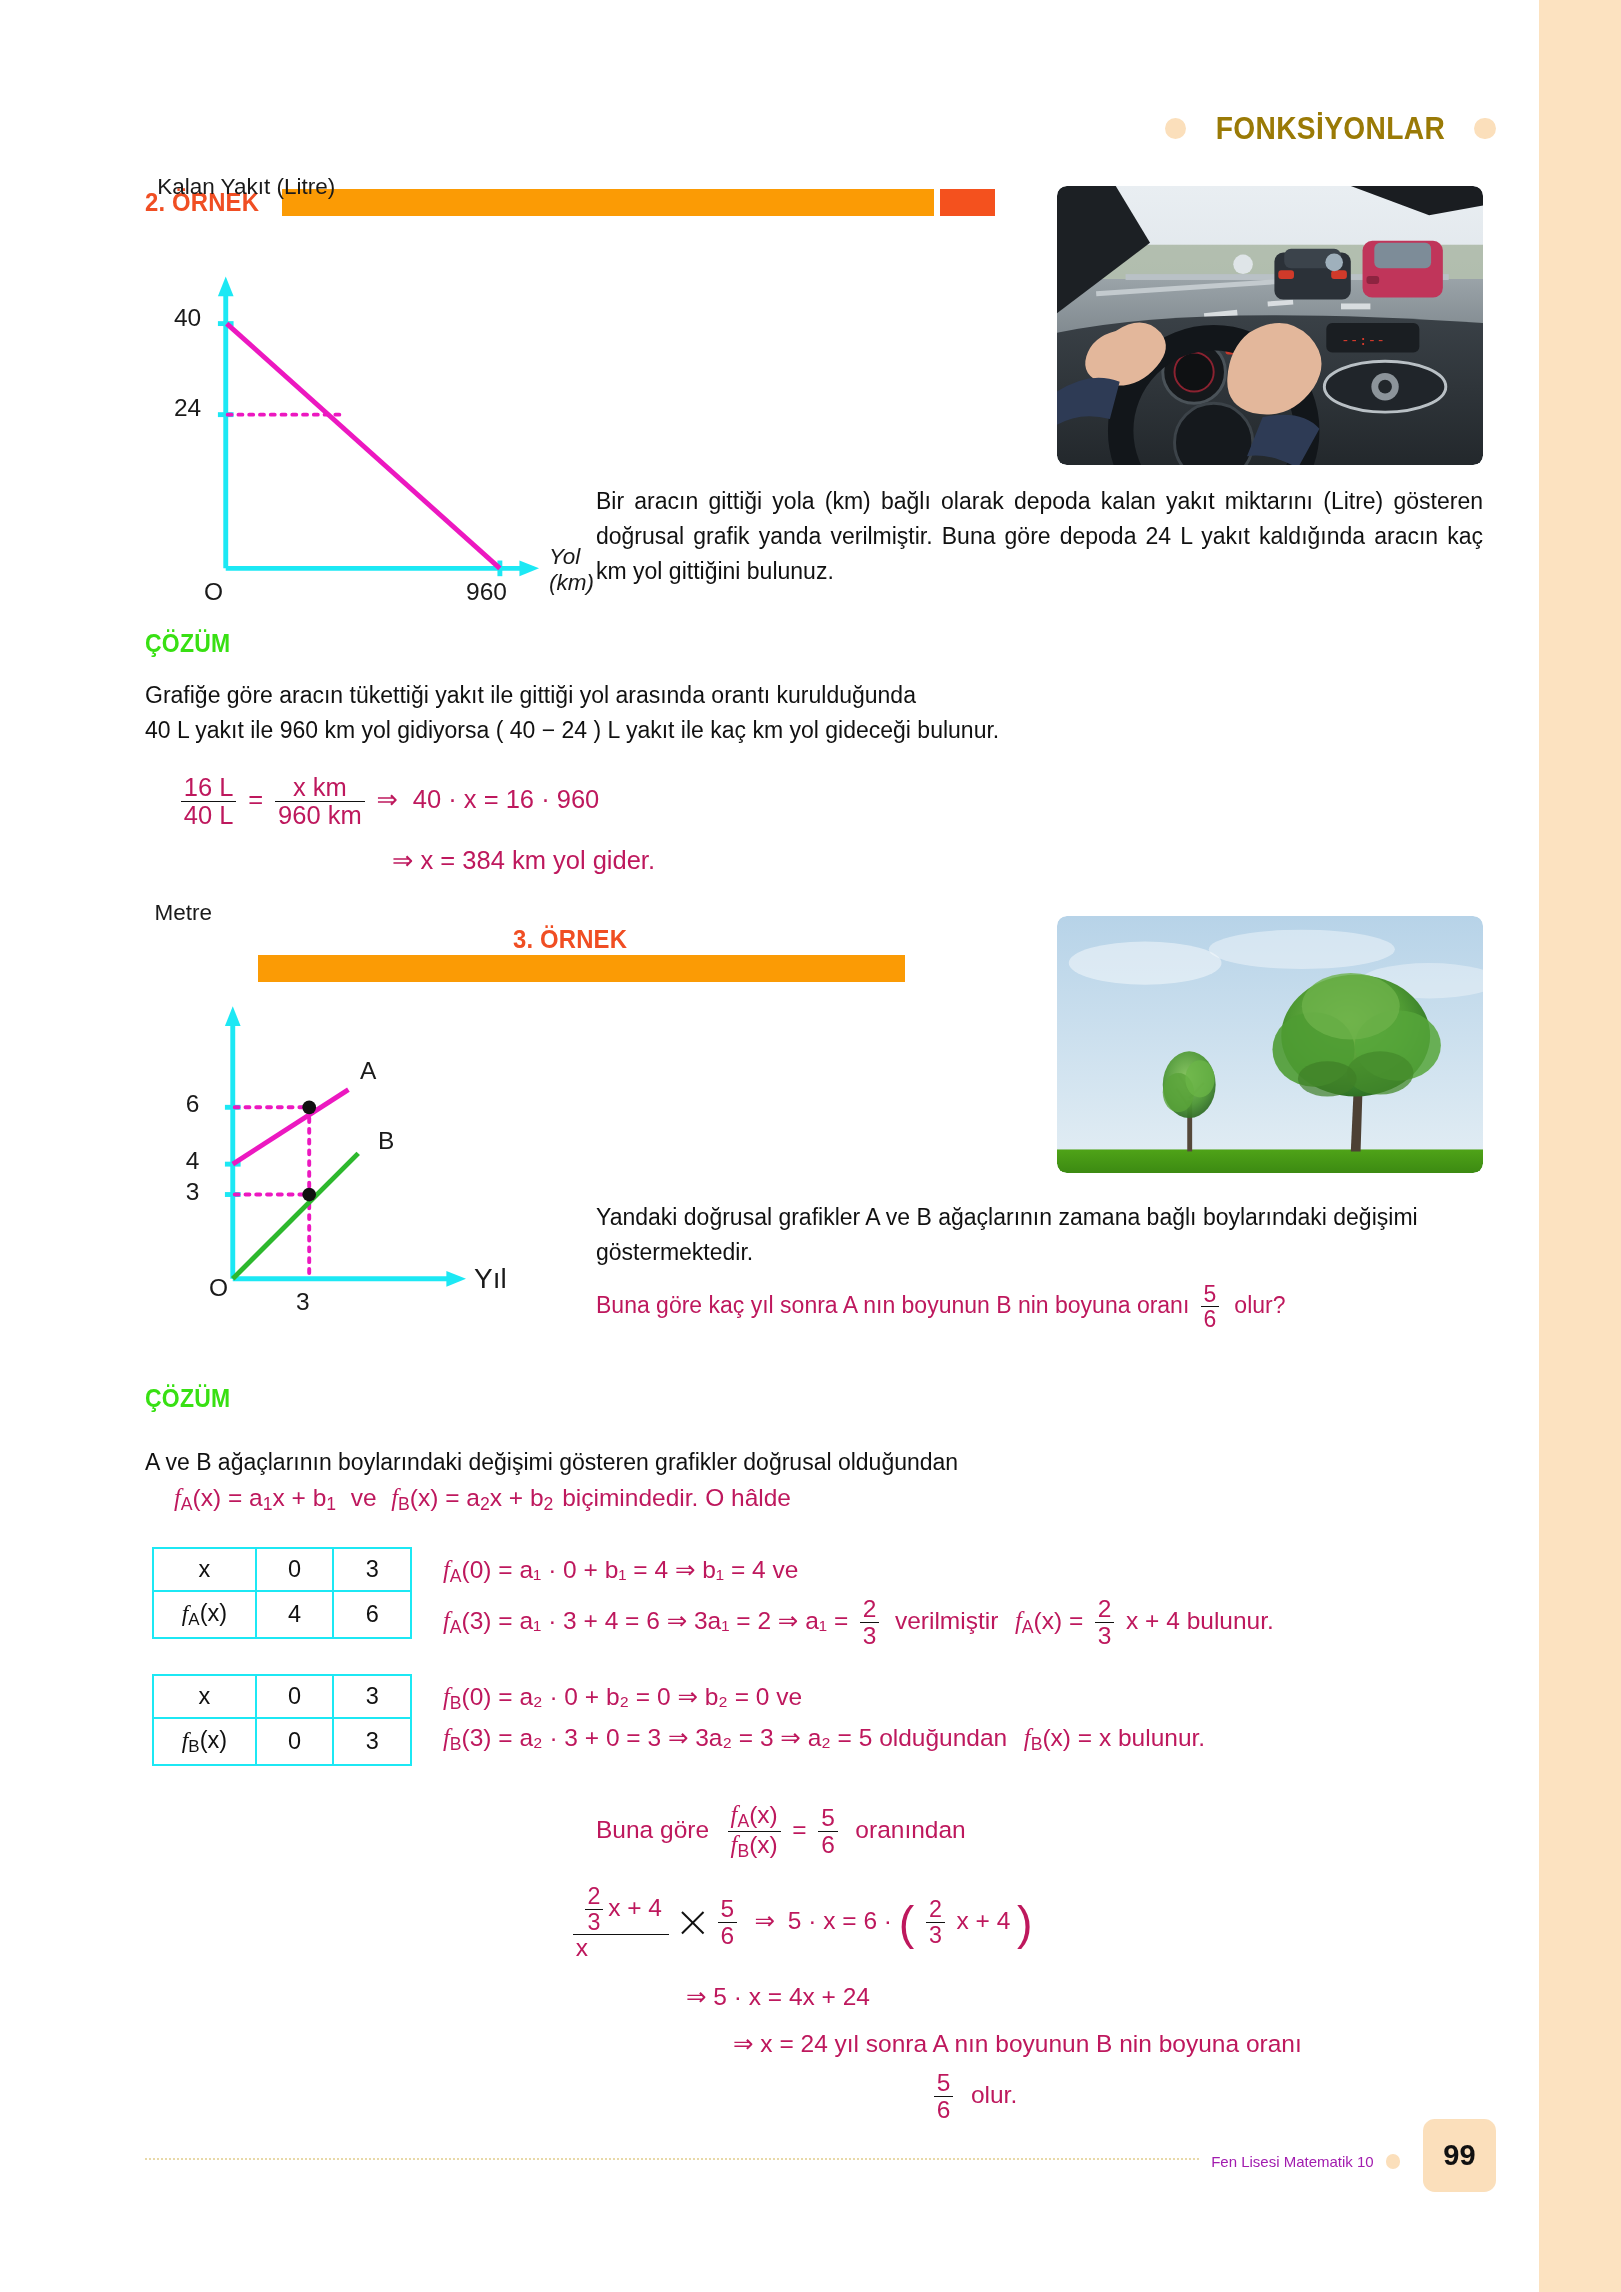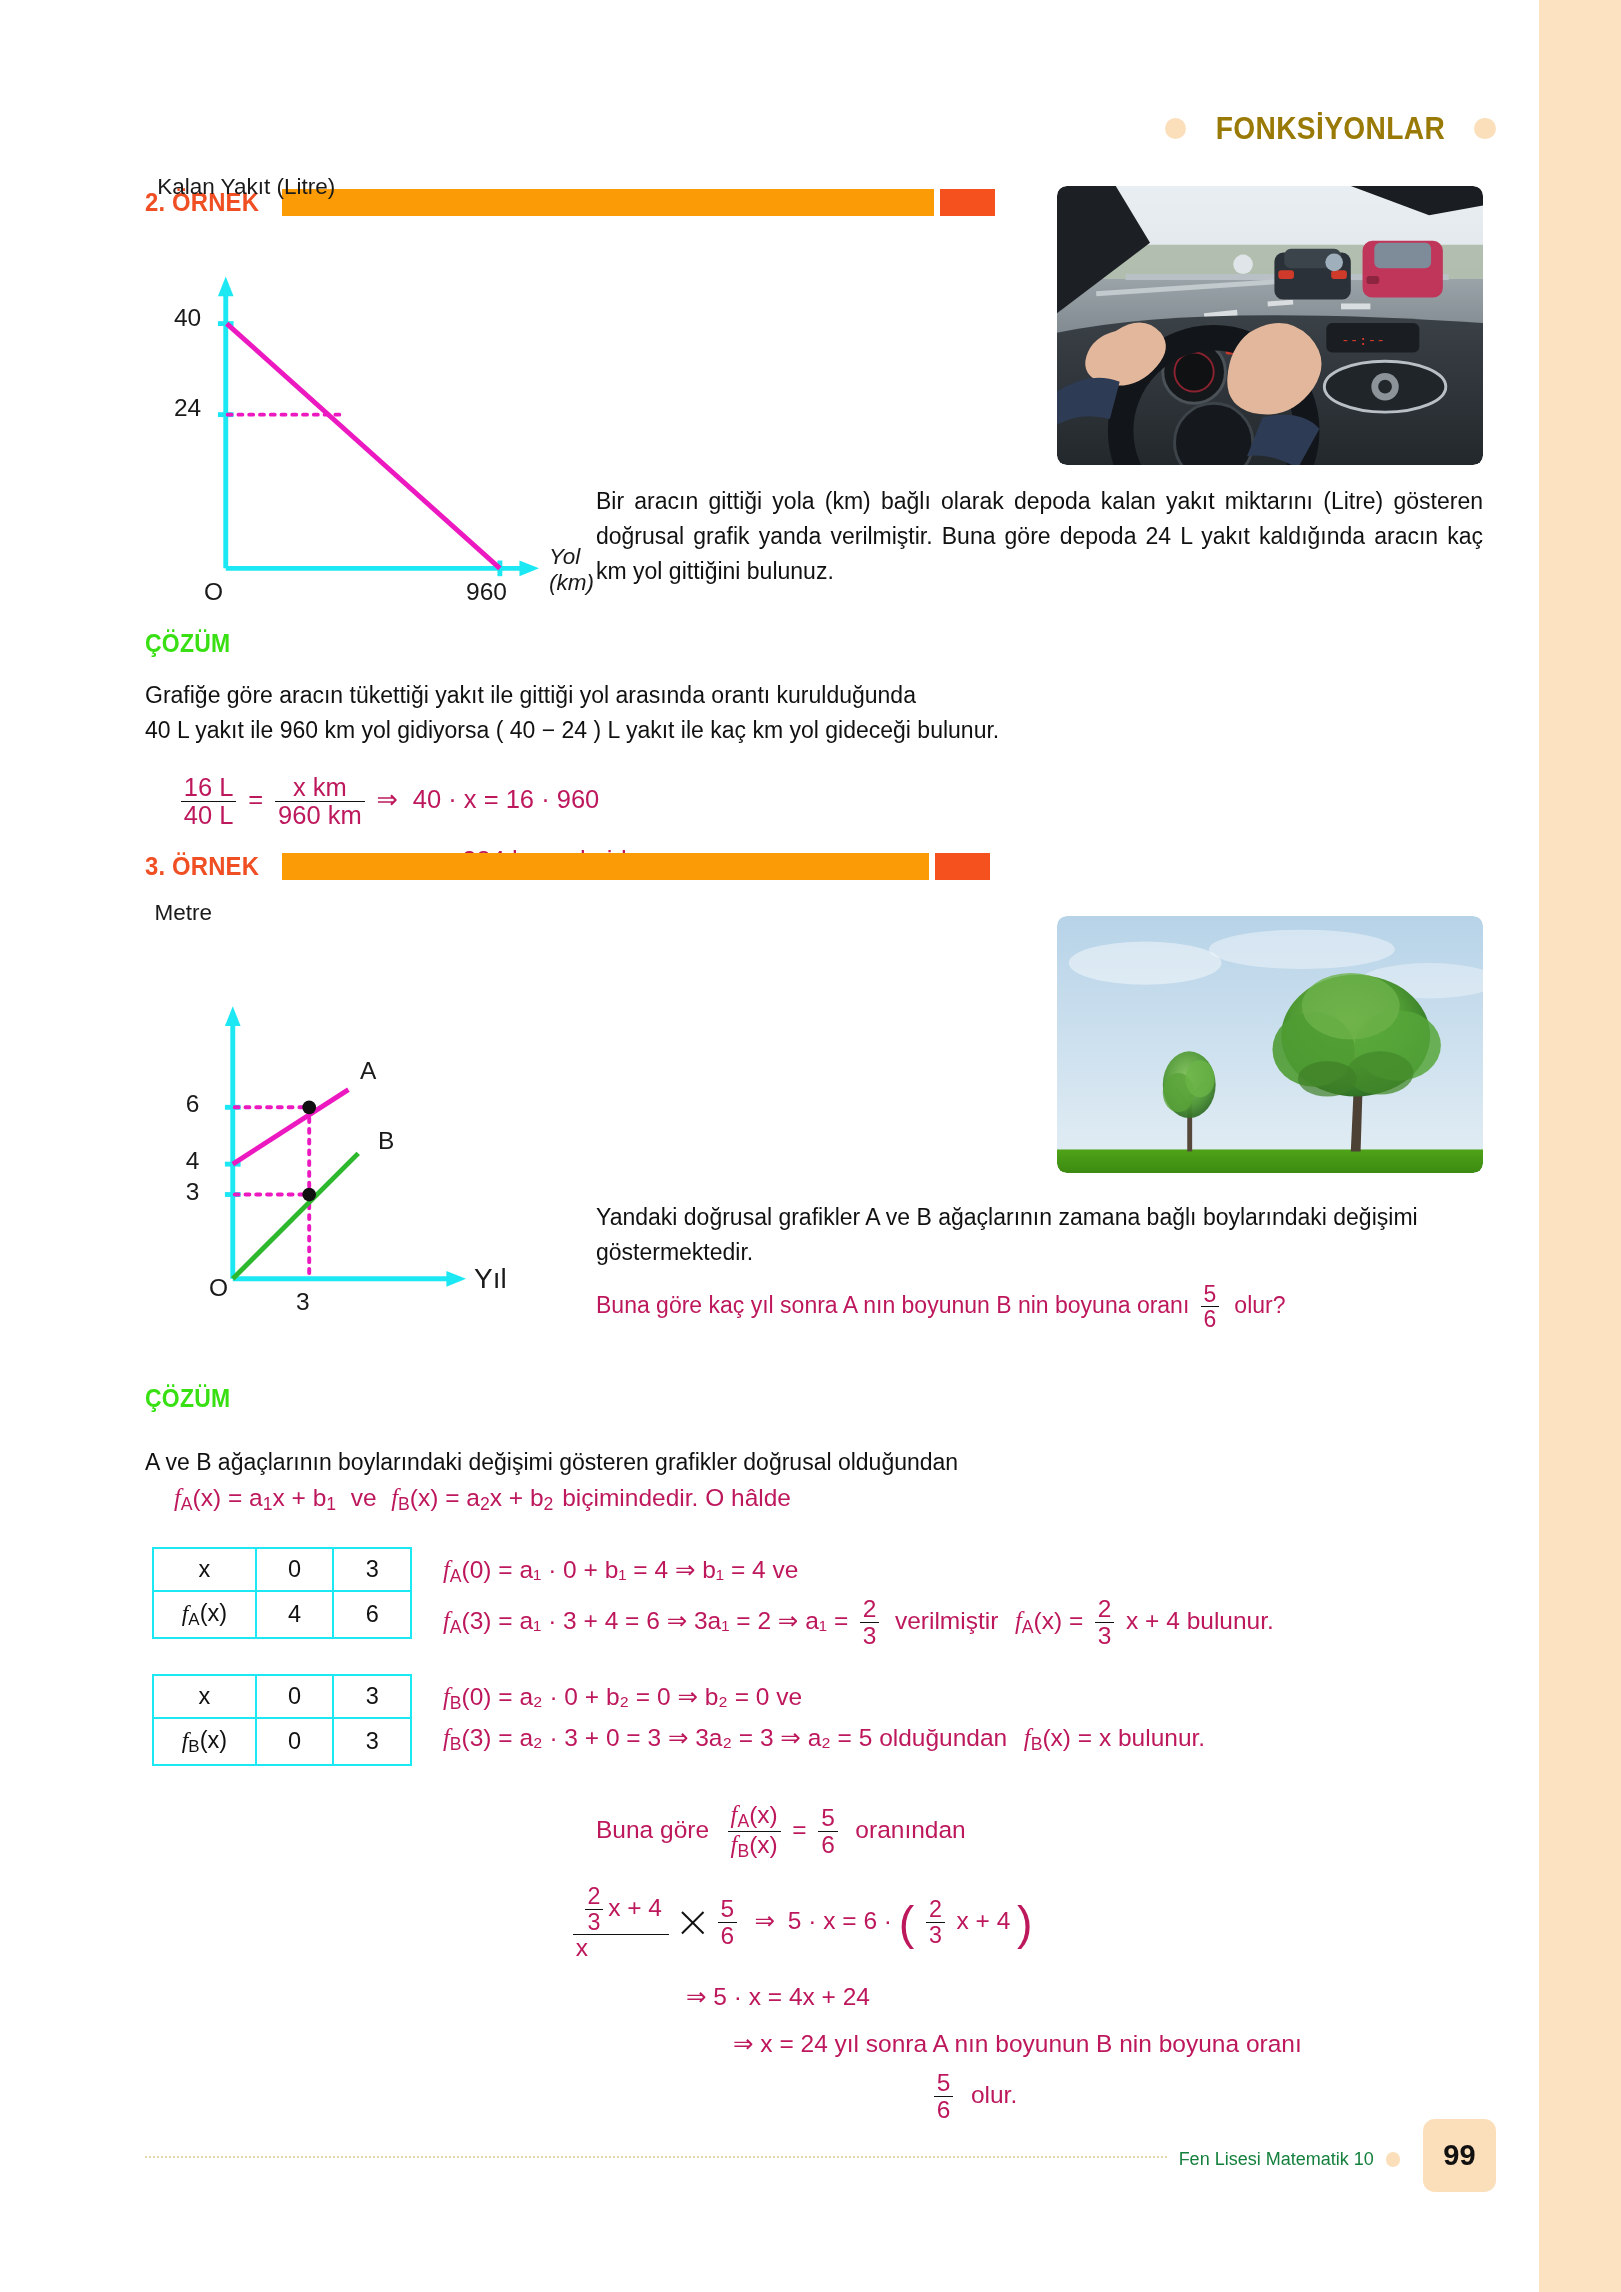"3. ÖRNEK" div.ornek-row { flex-direction: none -> column; top: 850px -> 924px }
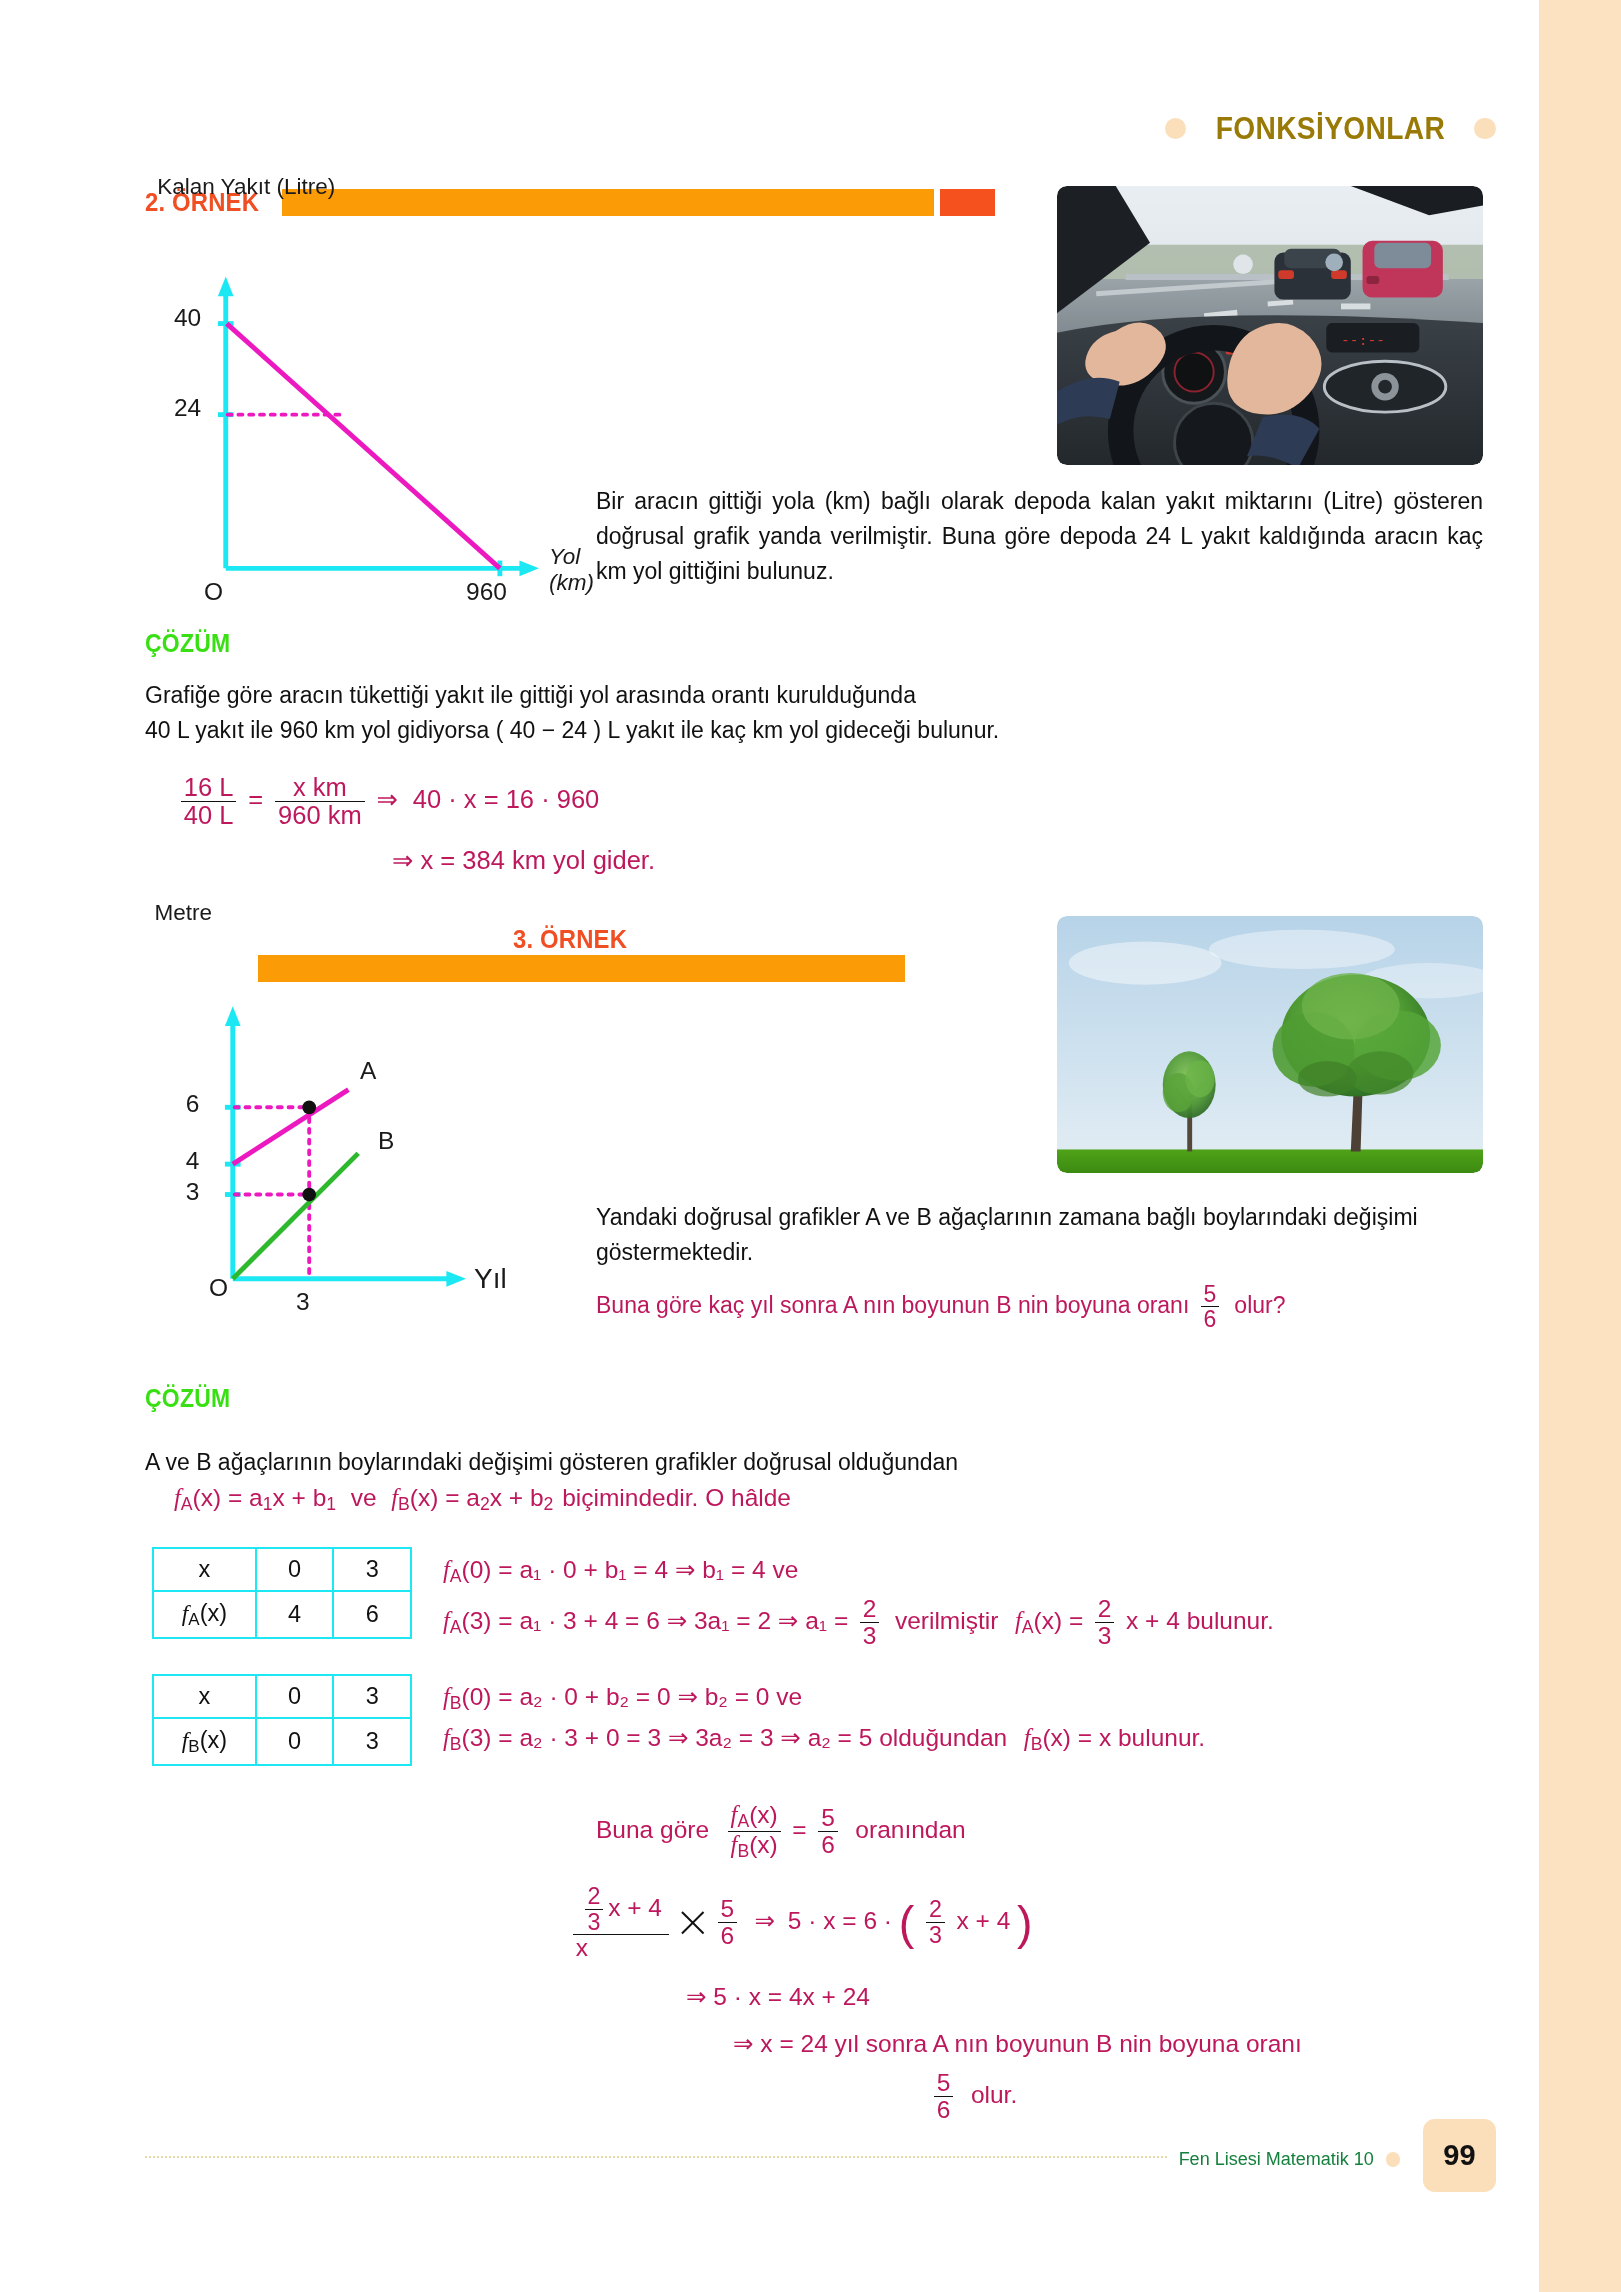"Fen Lisesi Matematik 10" .foot-text { color: #15803d -> #a21caf; font-size: 18px -> 15px }
